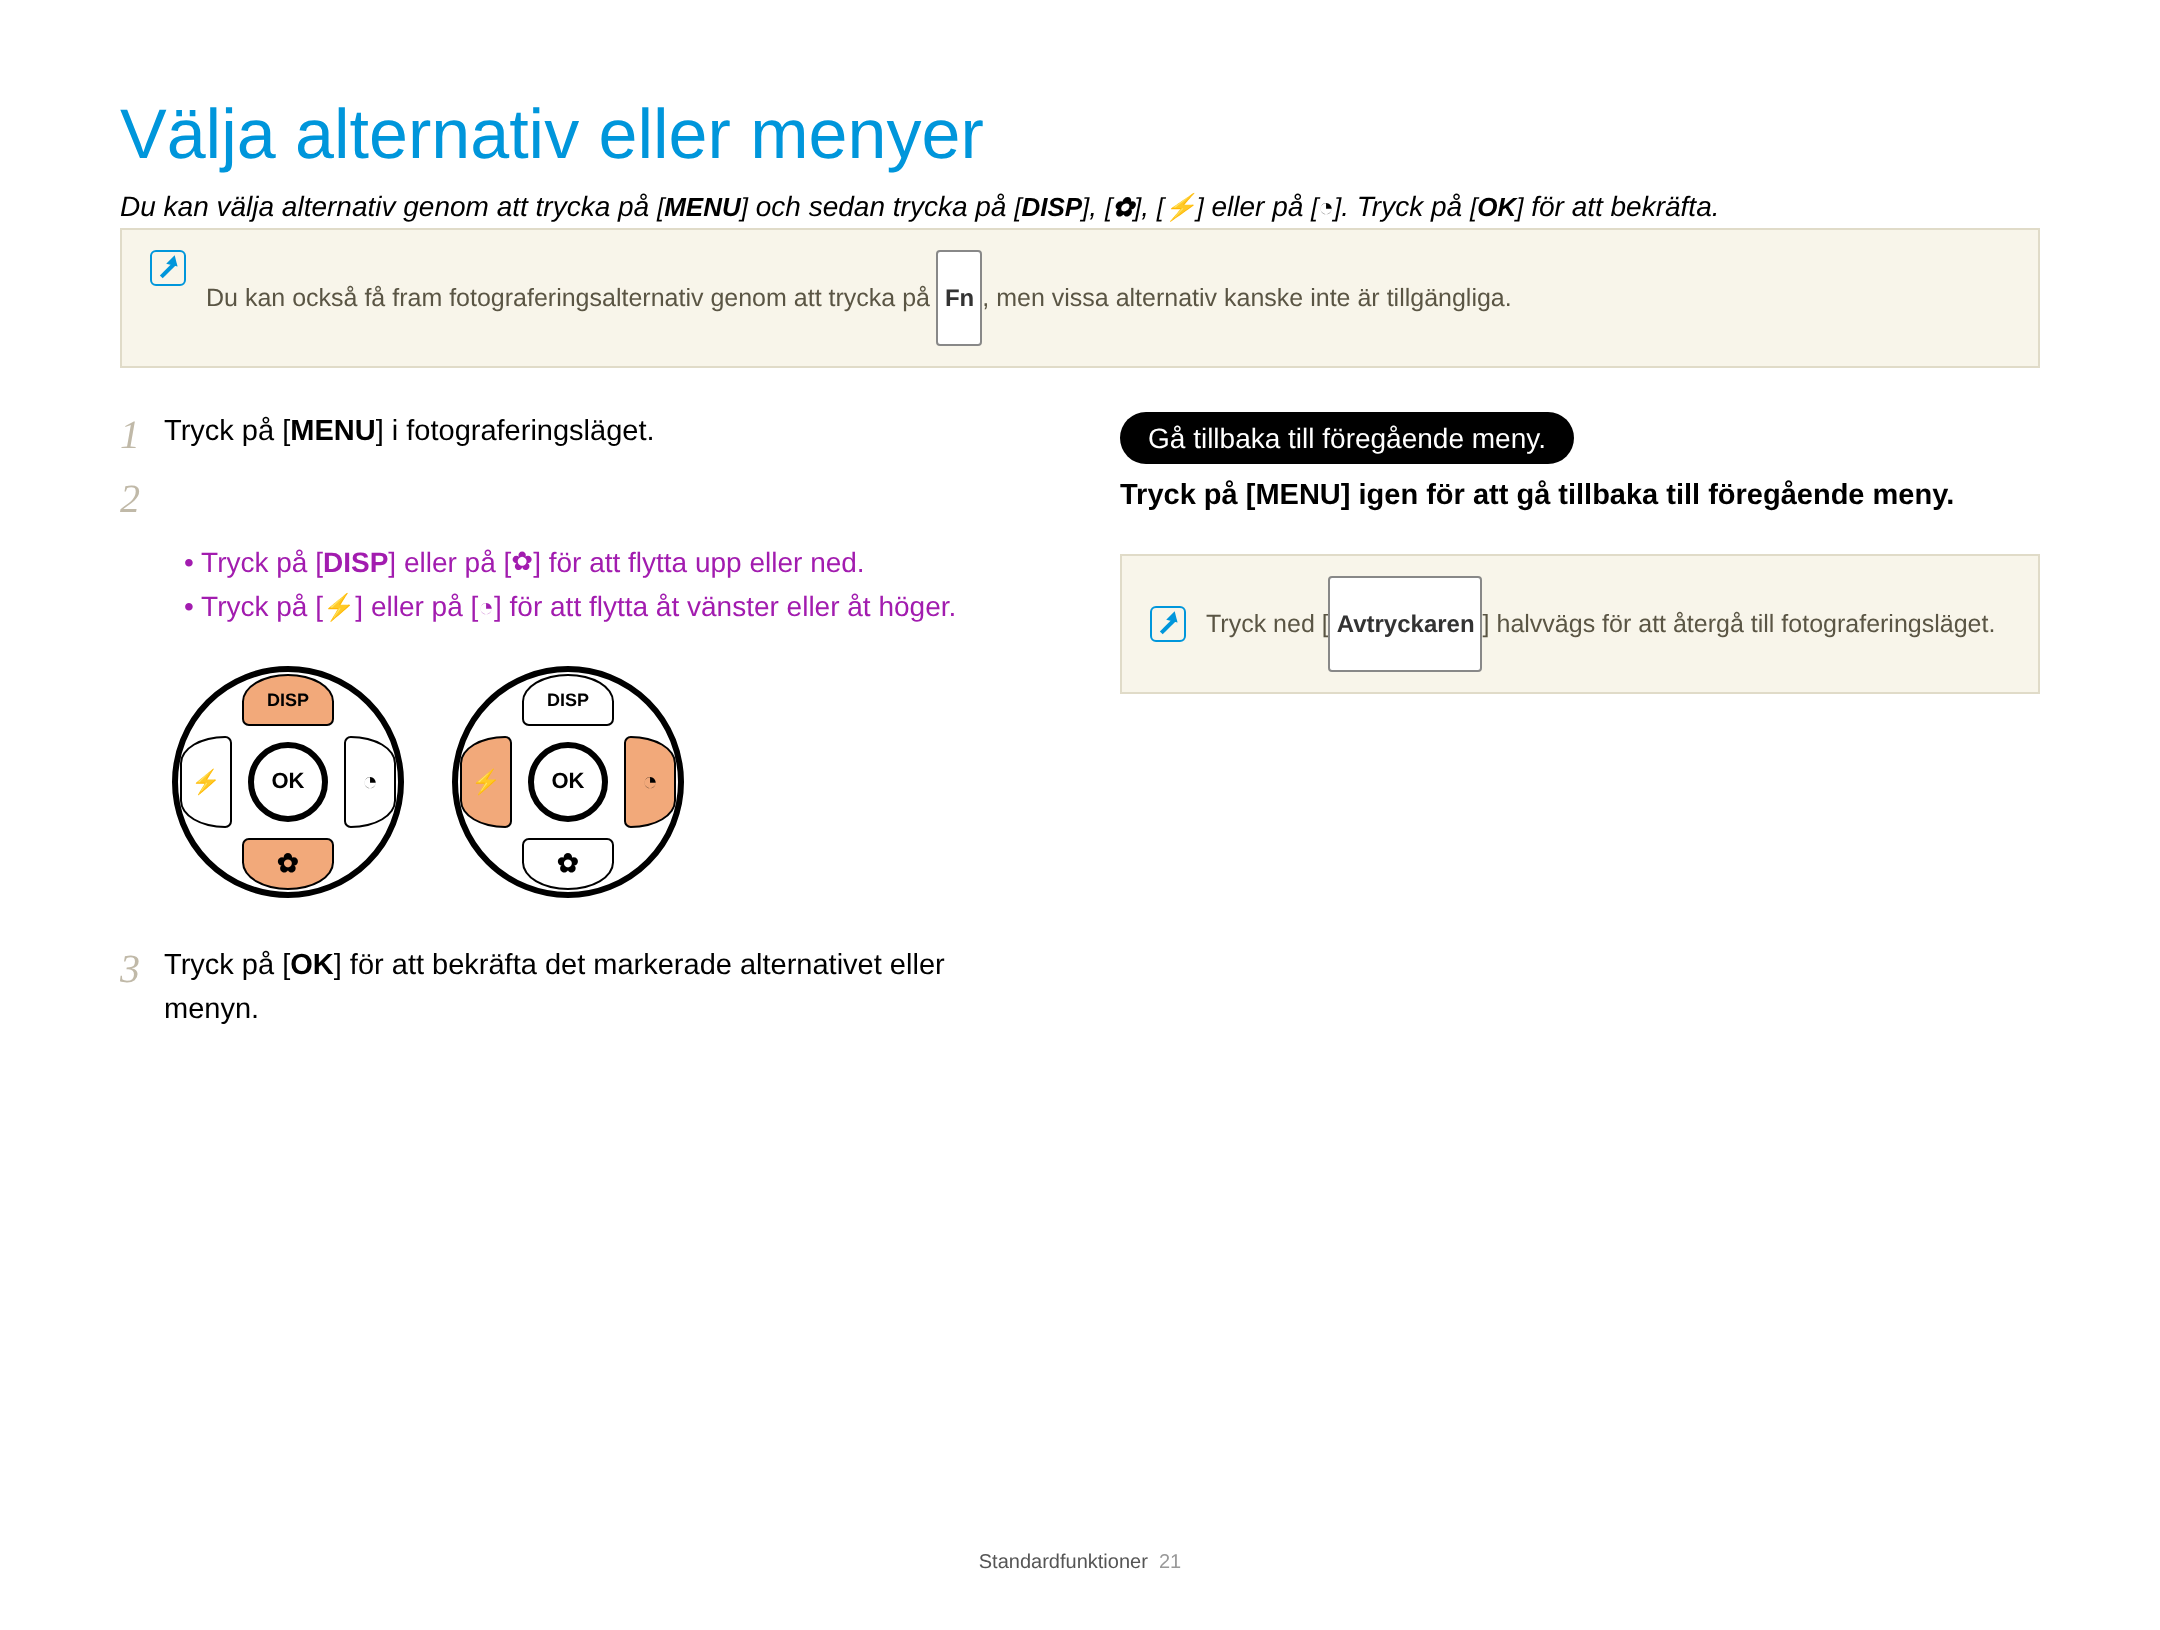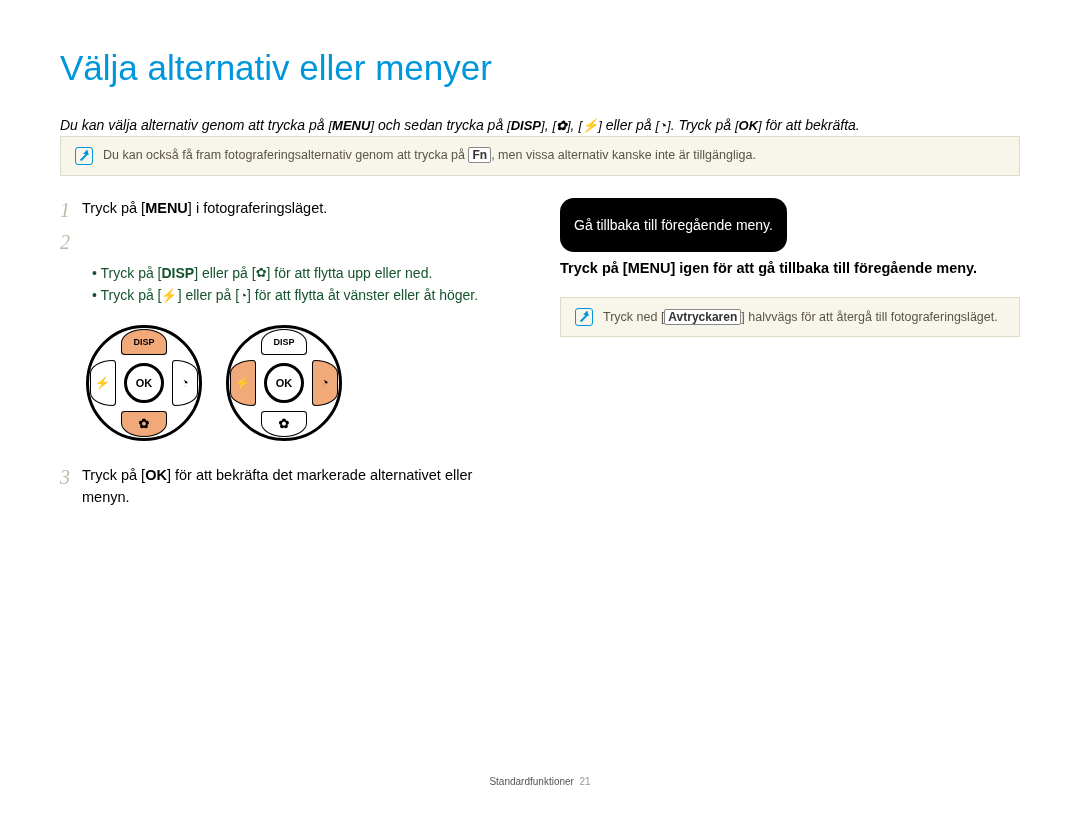"Välja alternativ eller menyer" .title { margin-bottom: 28px -> 6px }
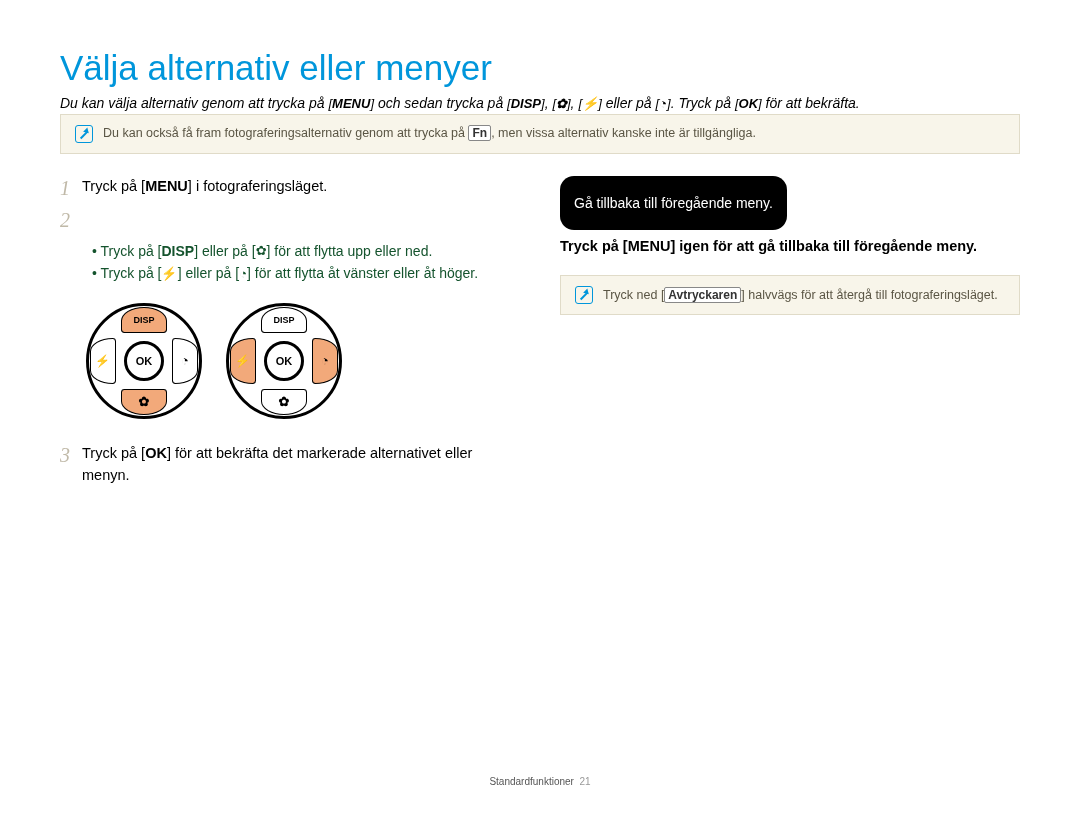"Fn" .box-label { padding: 0 3px -> 16px 3px }
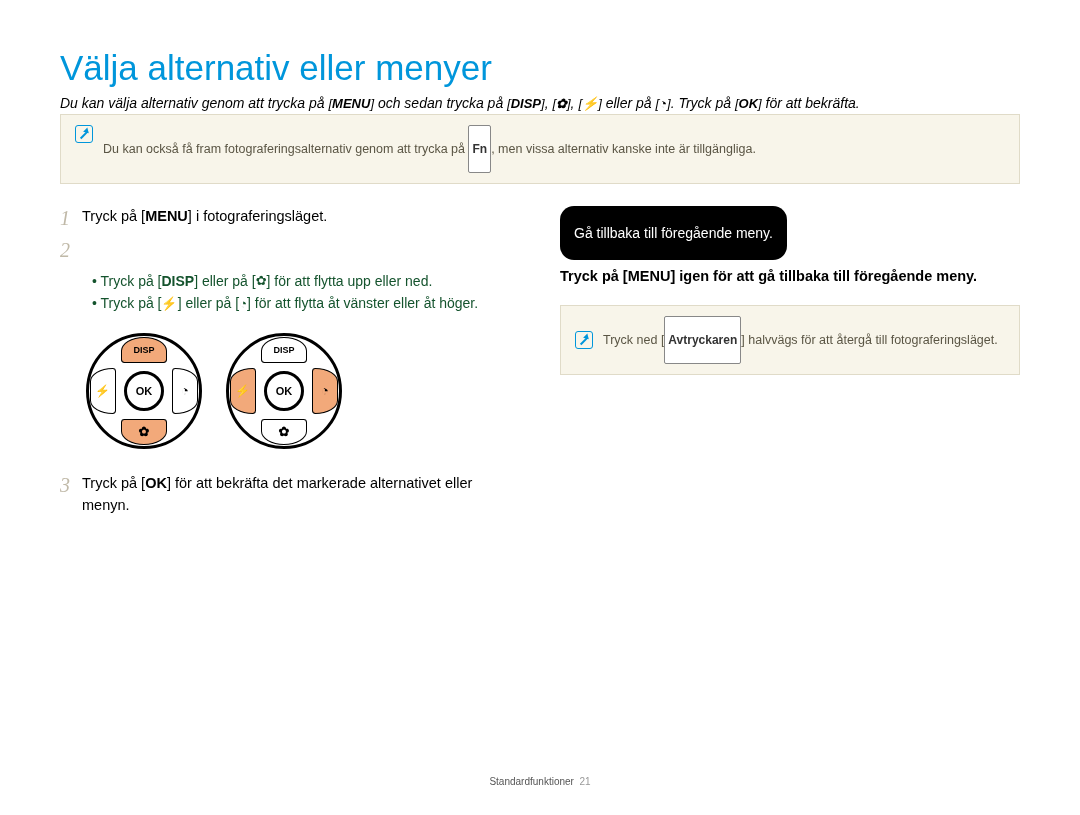"Gå tillbaka till föregående meny." .pill { padding: 19px 14px -> 5px 14px }
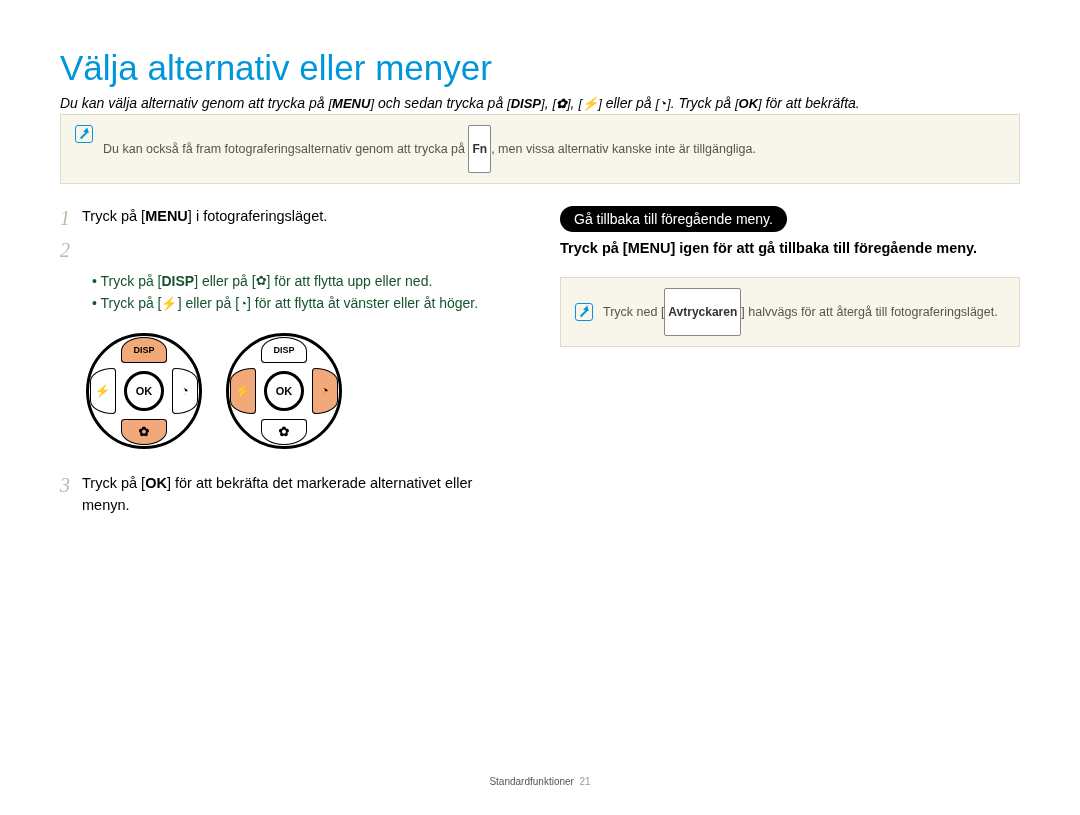"Tryck på [DISP] eller på" .sub-bullet { color: #14532d -> #a21caf }
